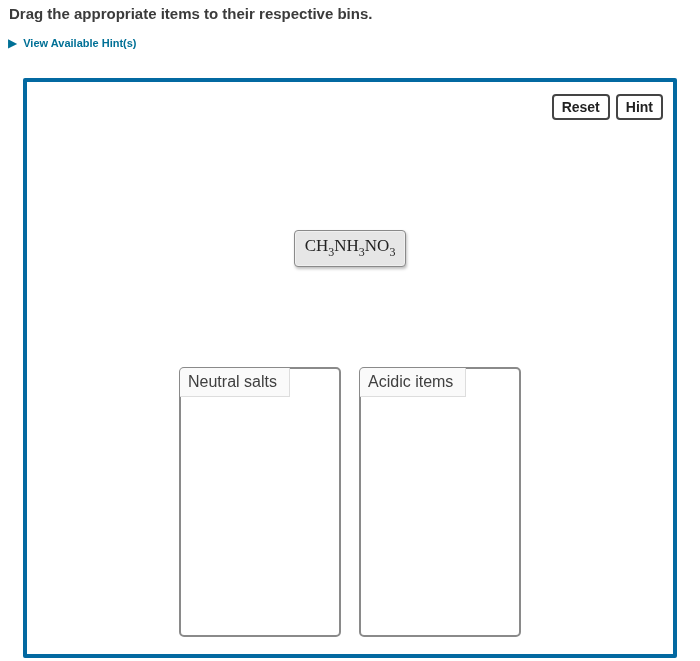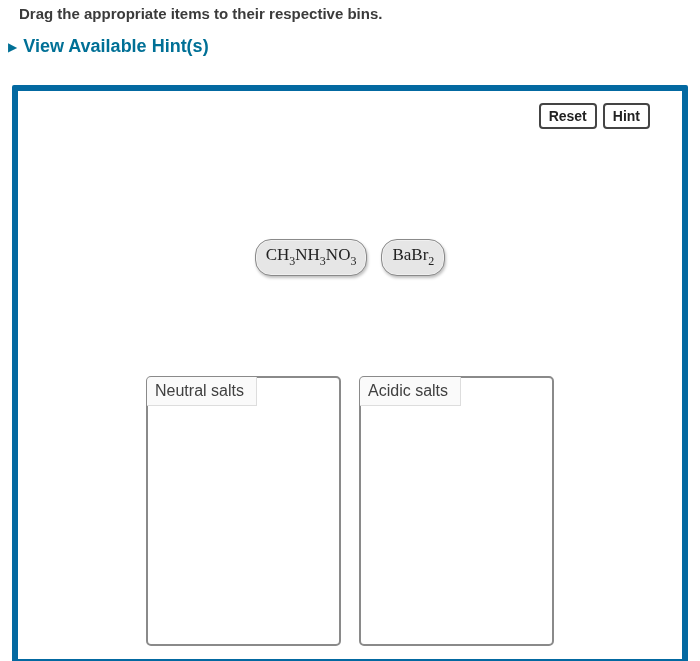"Drag the appropriate items to" .instruction { padding: 5px 19px 6px -> 5px 9px 6px }
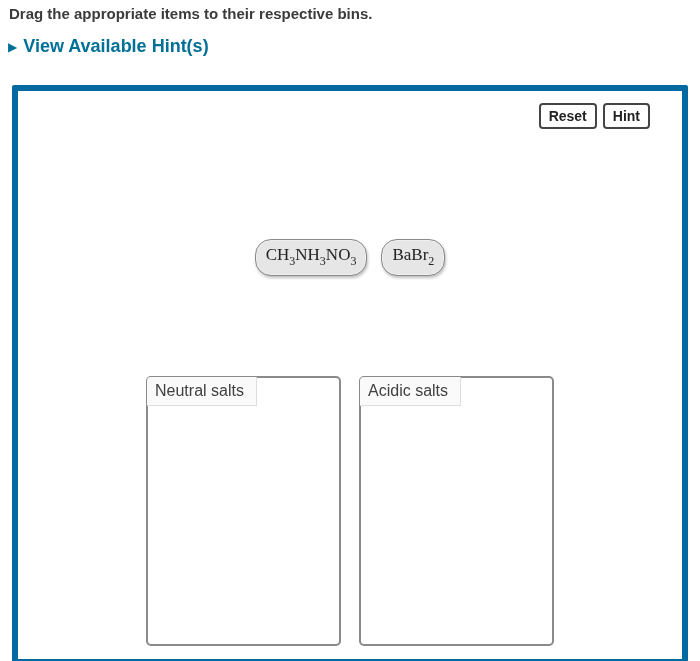"View Available Hint(s)" .hints-link { font-size: 18px -> 11px }
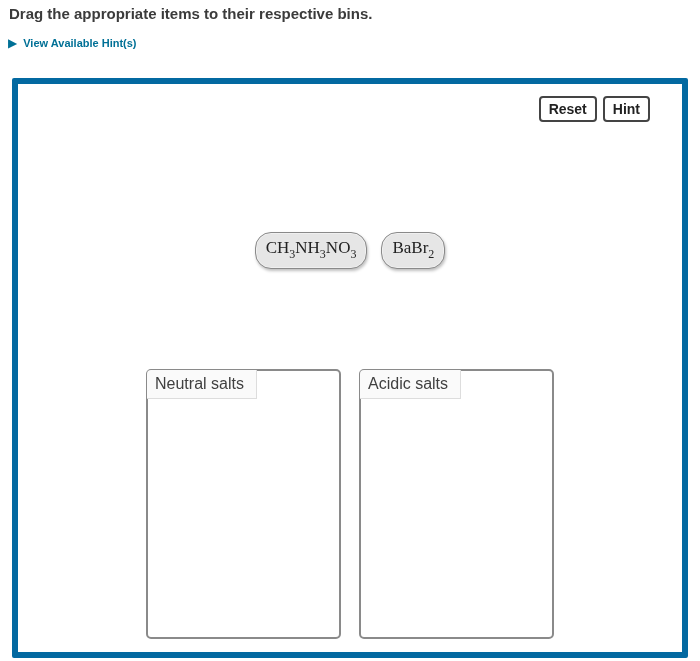"Reset" .work-area { border: 6px solid #0369a1 -> 4px solid #0369a1; margin: 12px 12px 0 -> 12px 23px 0; padding: 12px 32px -> 12px 10px }
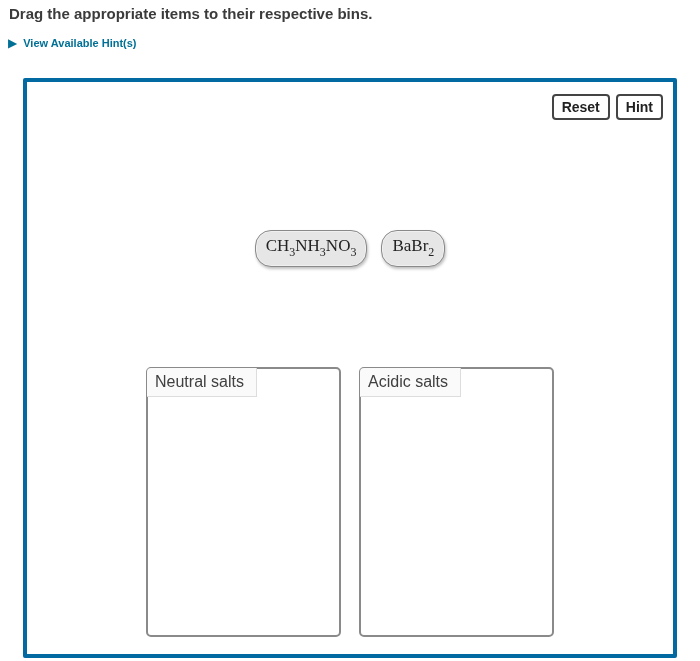"CH3NH3NO3" .draggable-item { border-radius: 16px -> 4px }
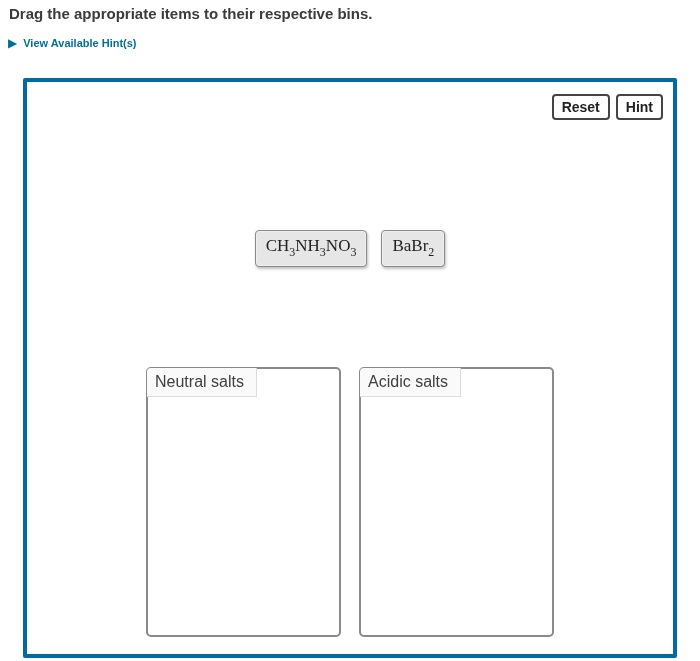"BaBr2" div.draggable-item { html: <div>BaBr<sub>2</sub></div> -> none }
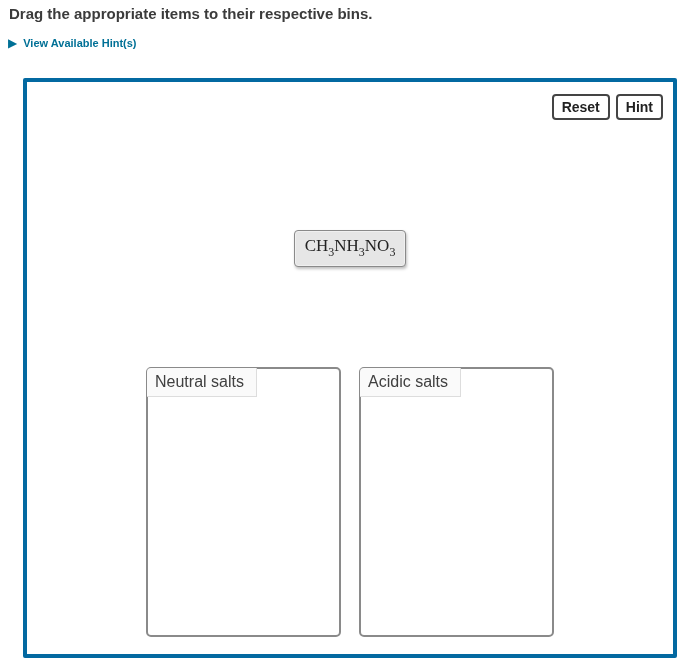"Neutral salts" .bin { width: 195px -> 162px }
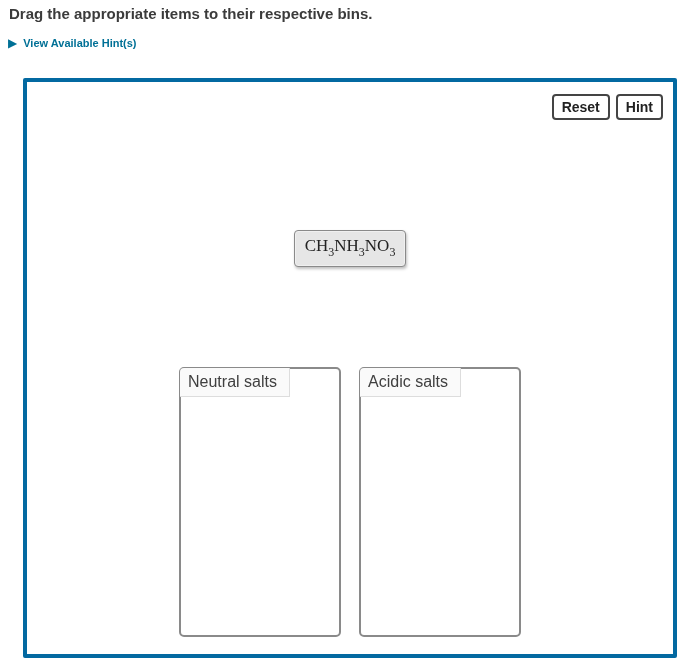"Acidic salts" div.bin-label { text: salts -> items }
